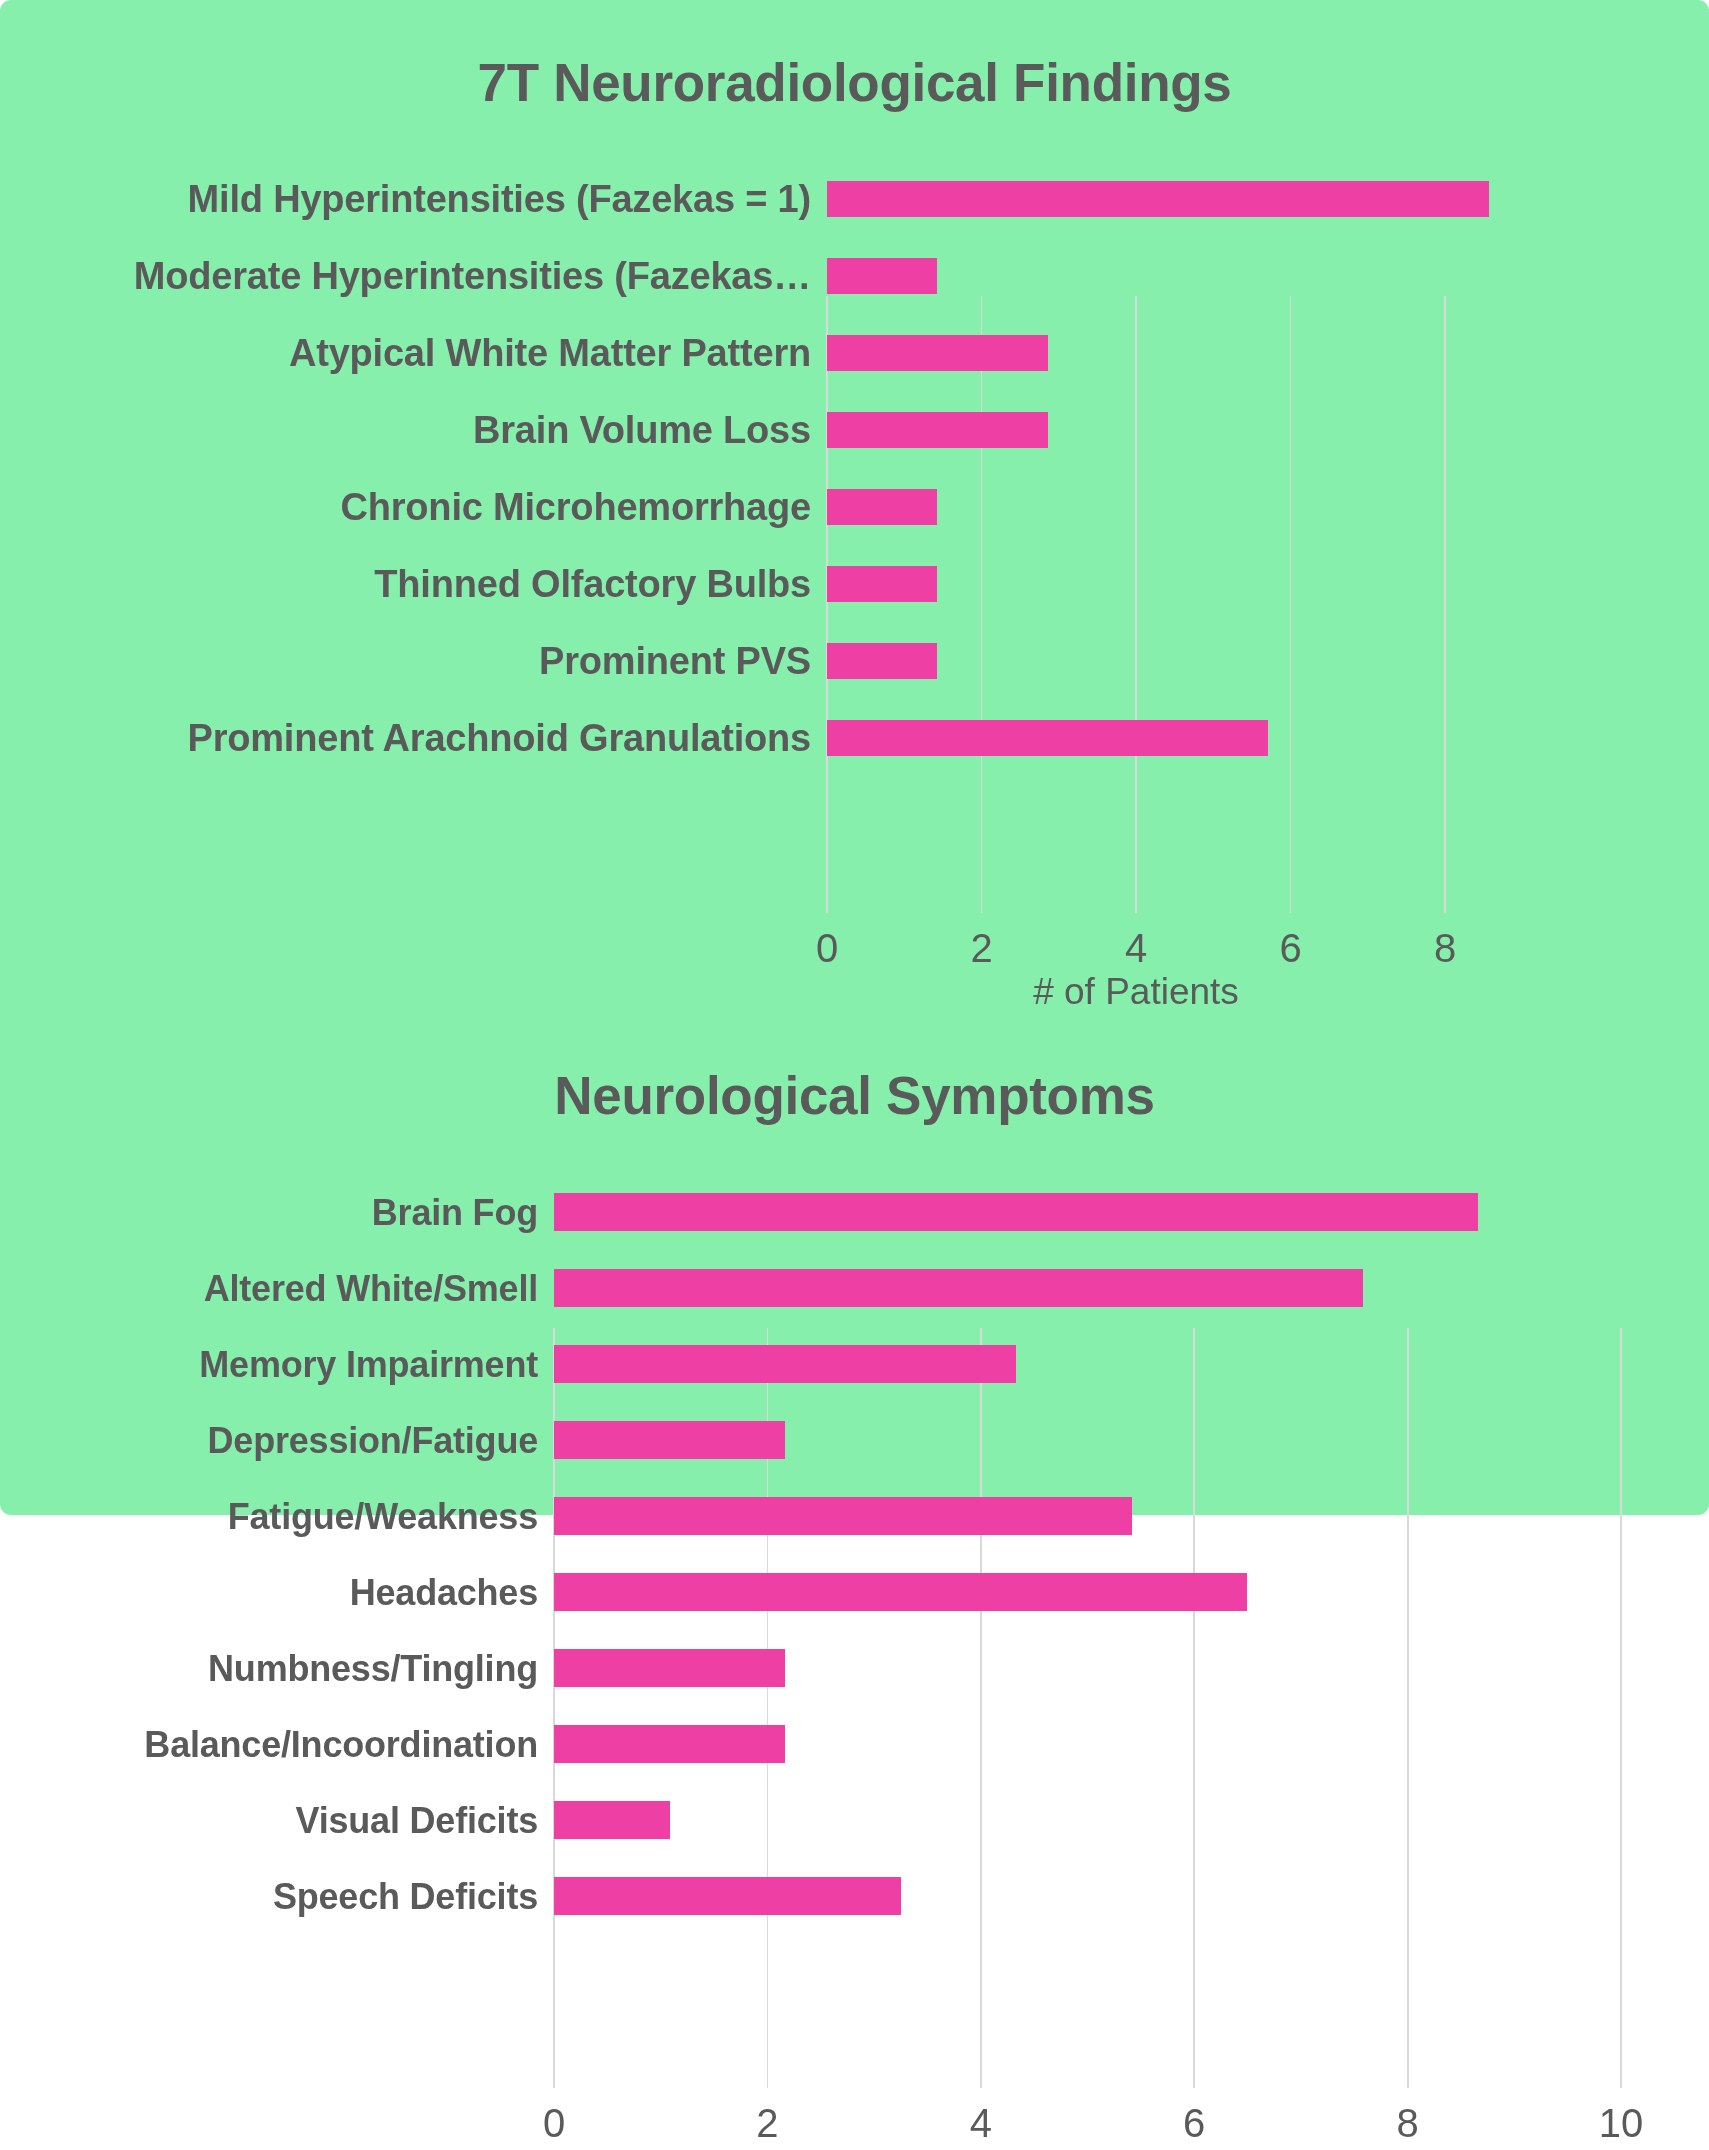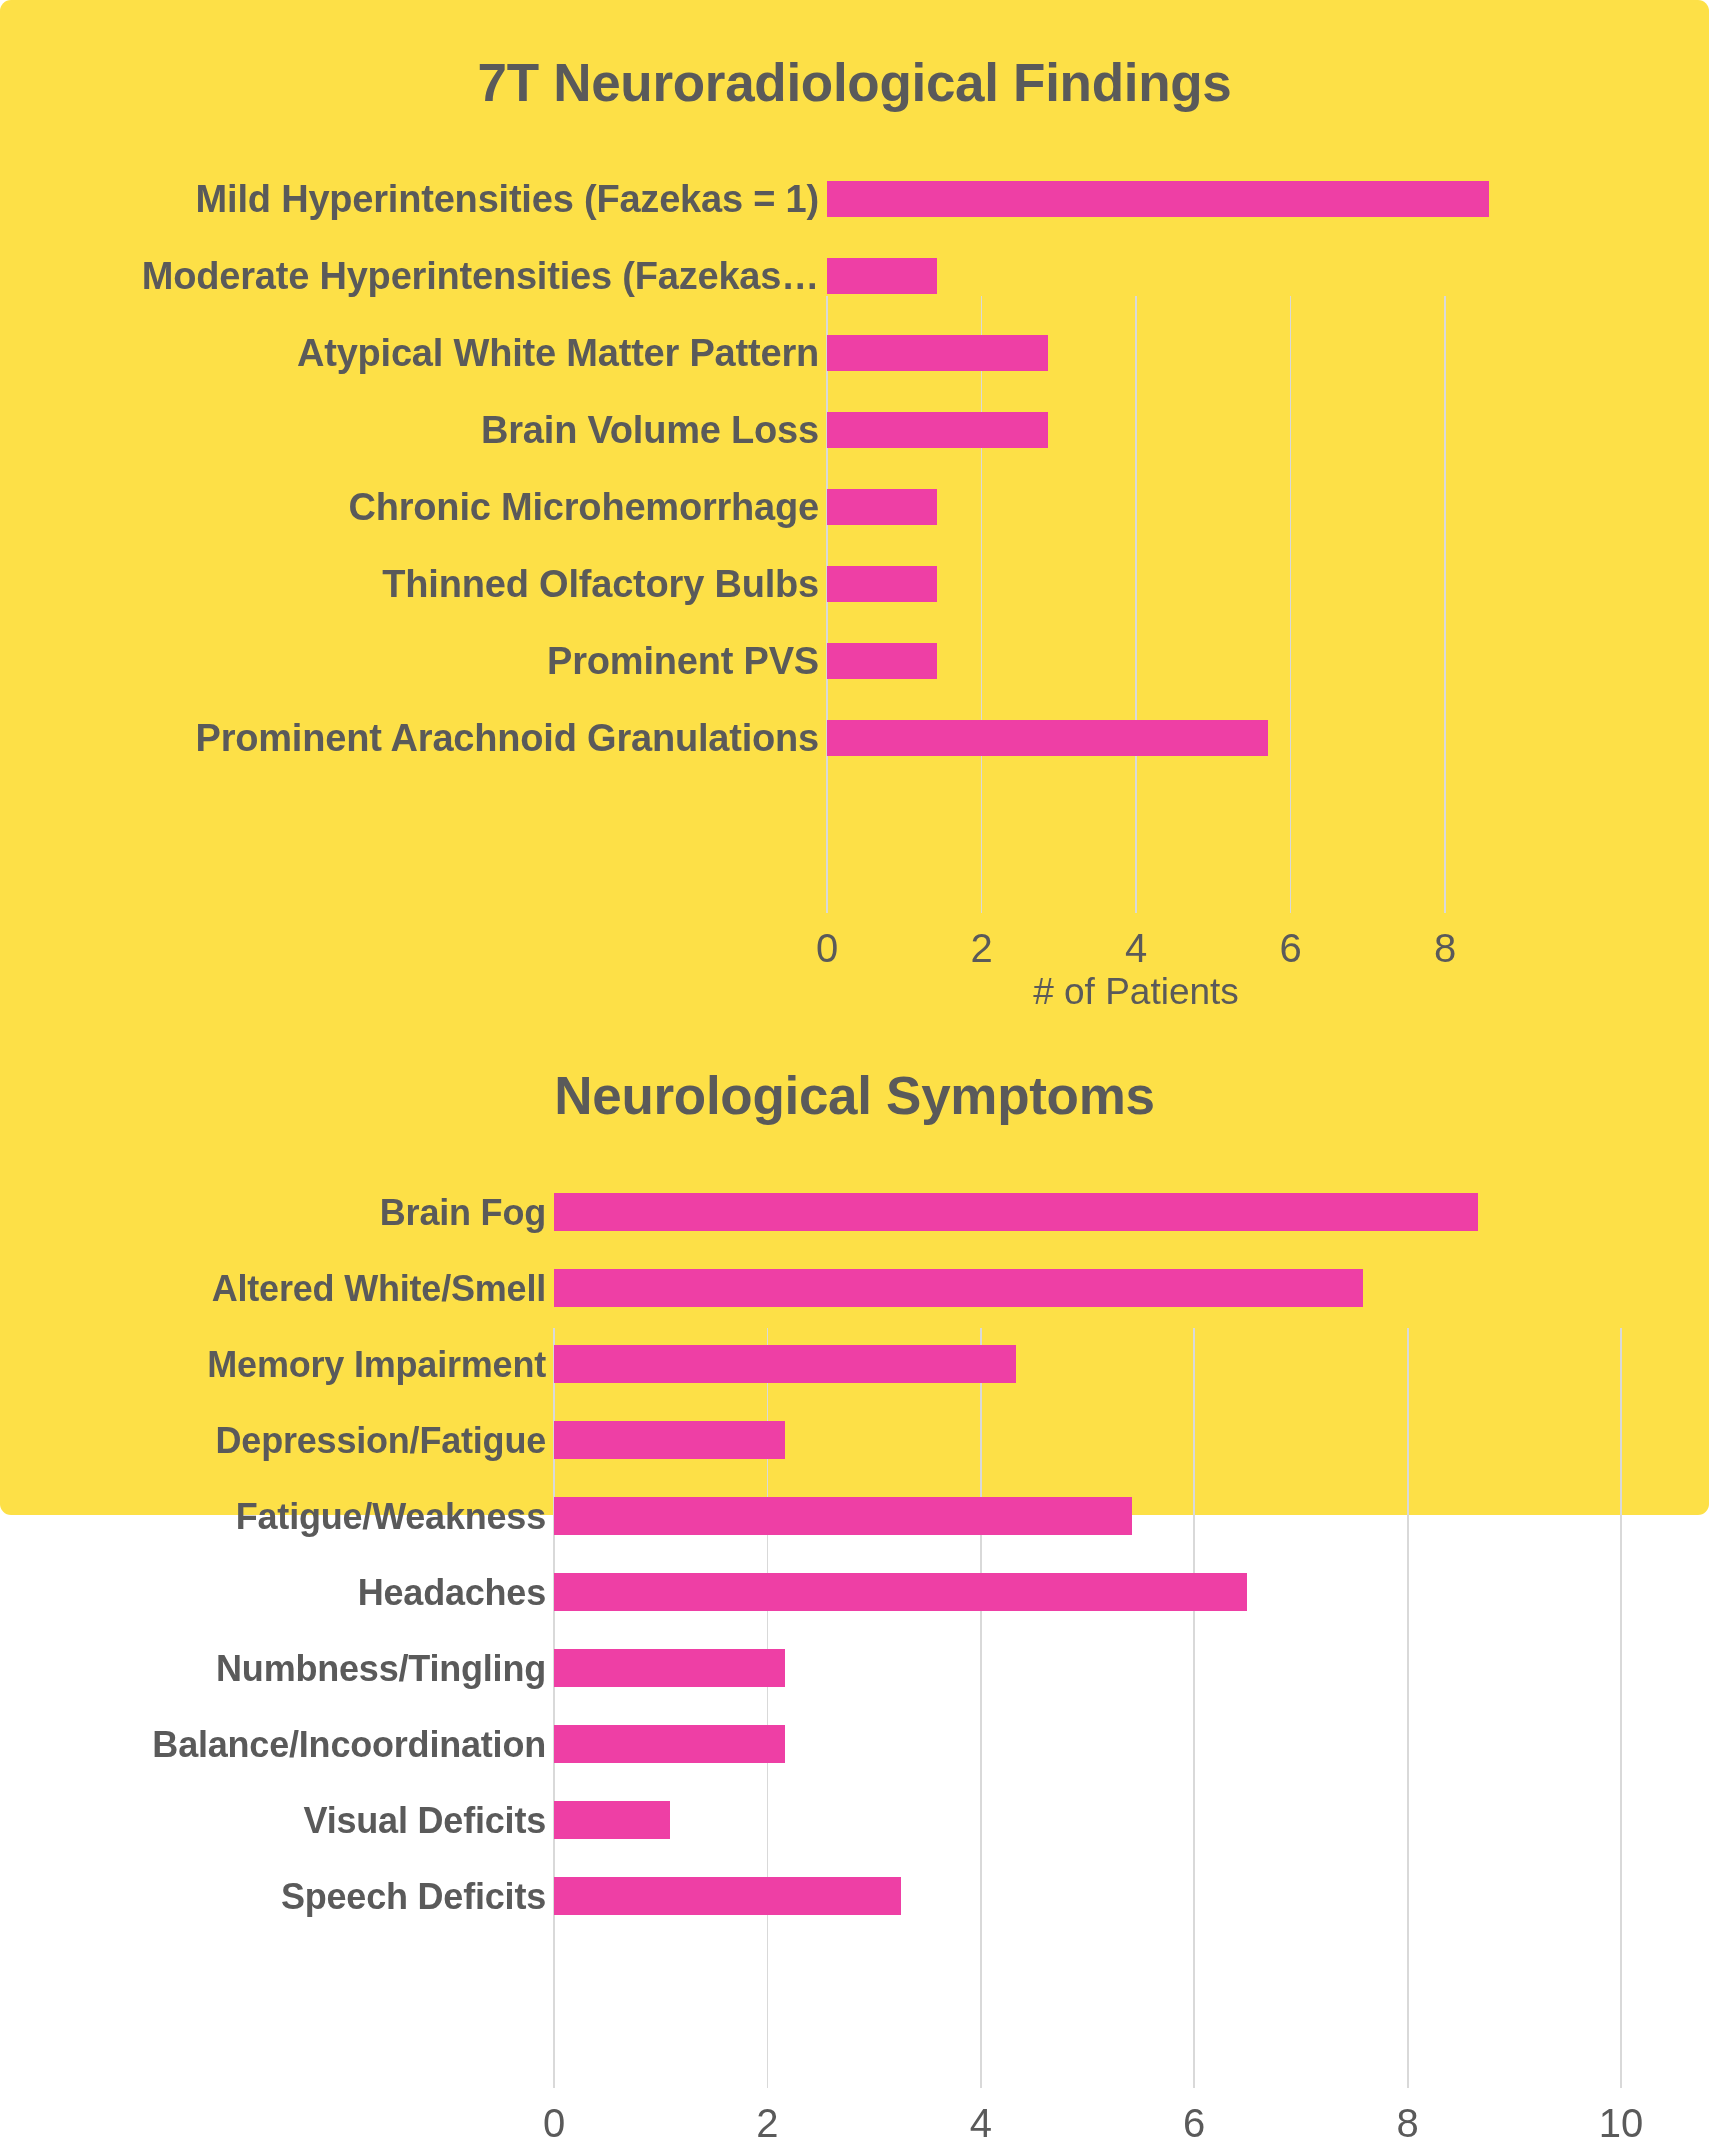"7T Neuroradiological Findings" .page { background: #fde047 -> #86efac }
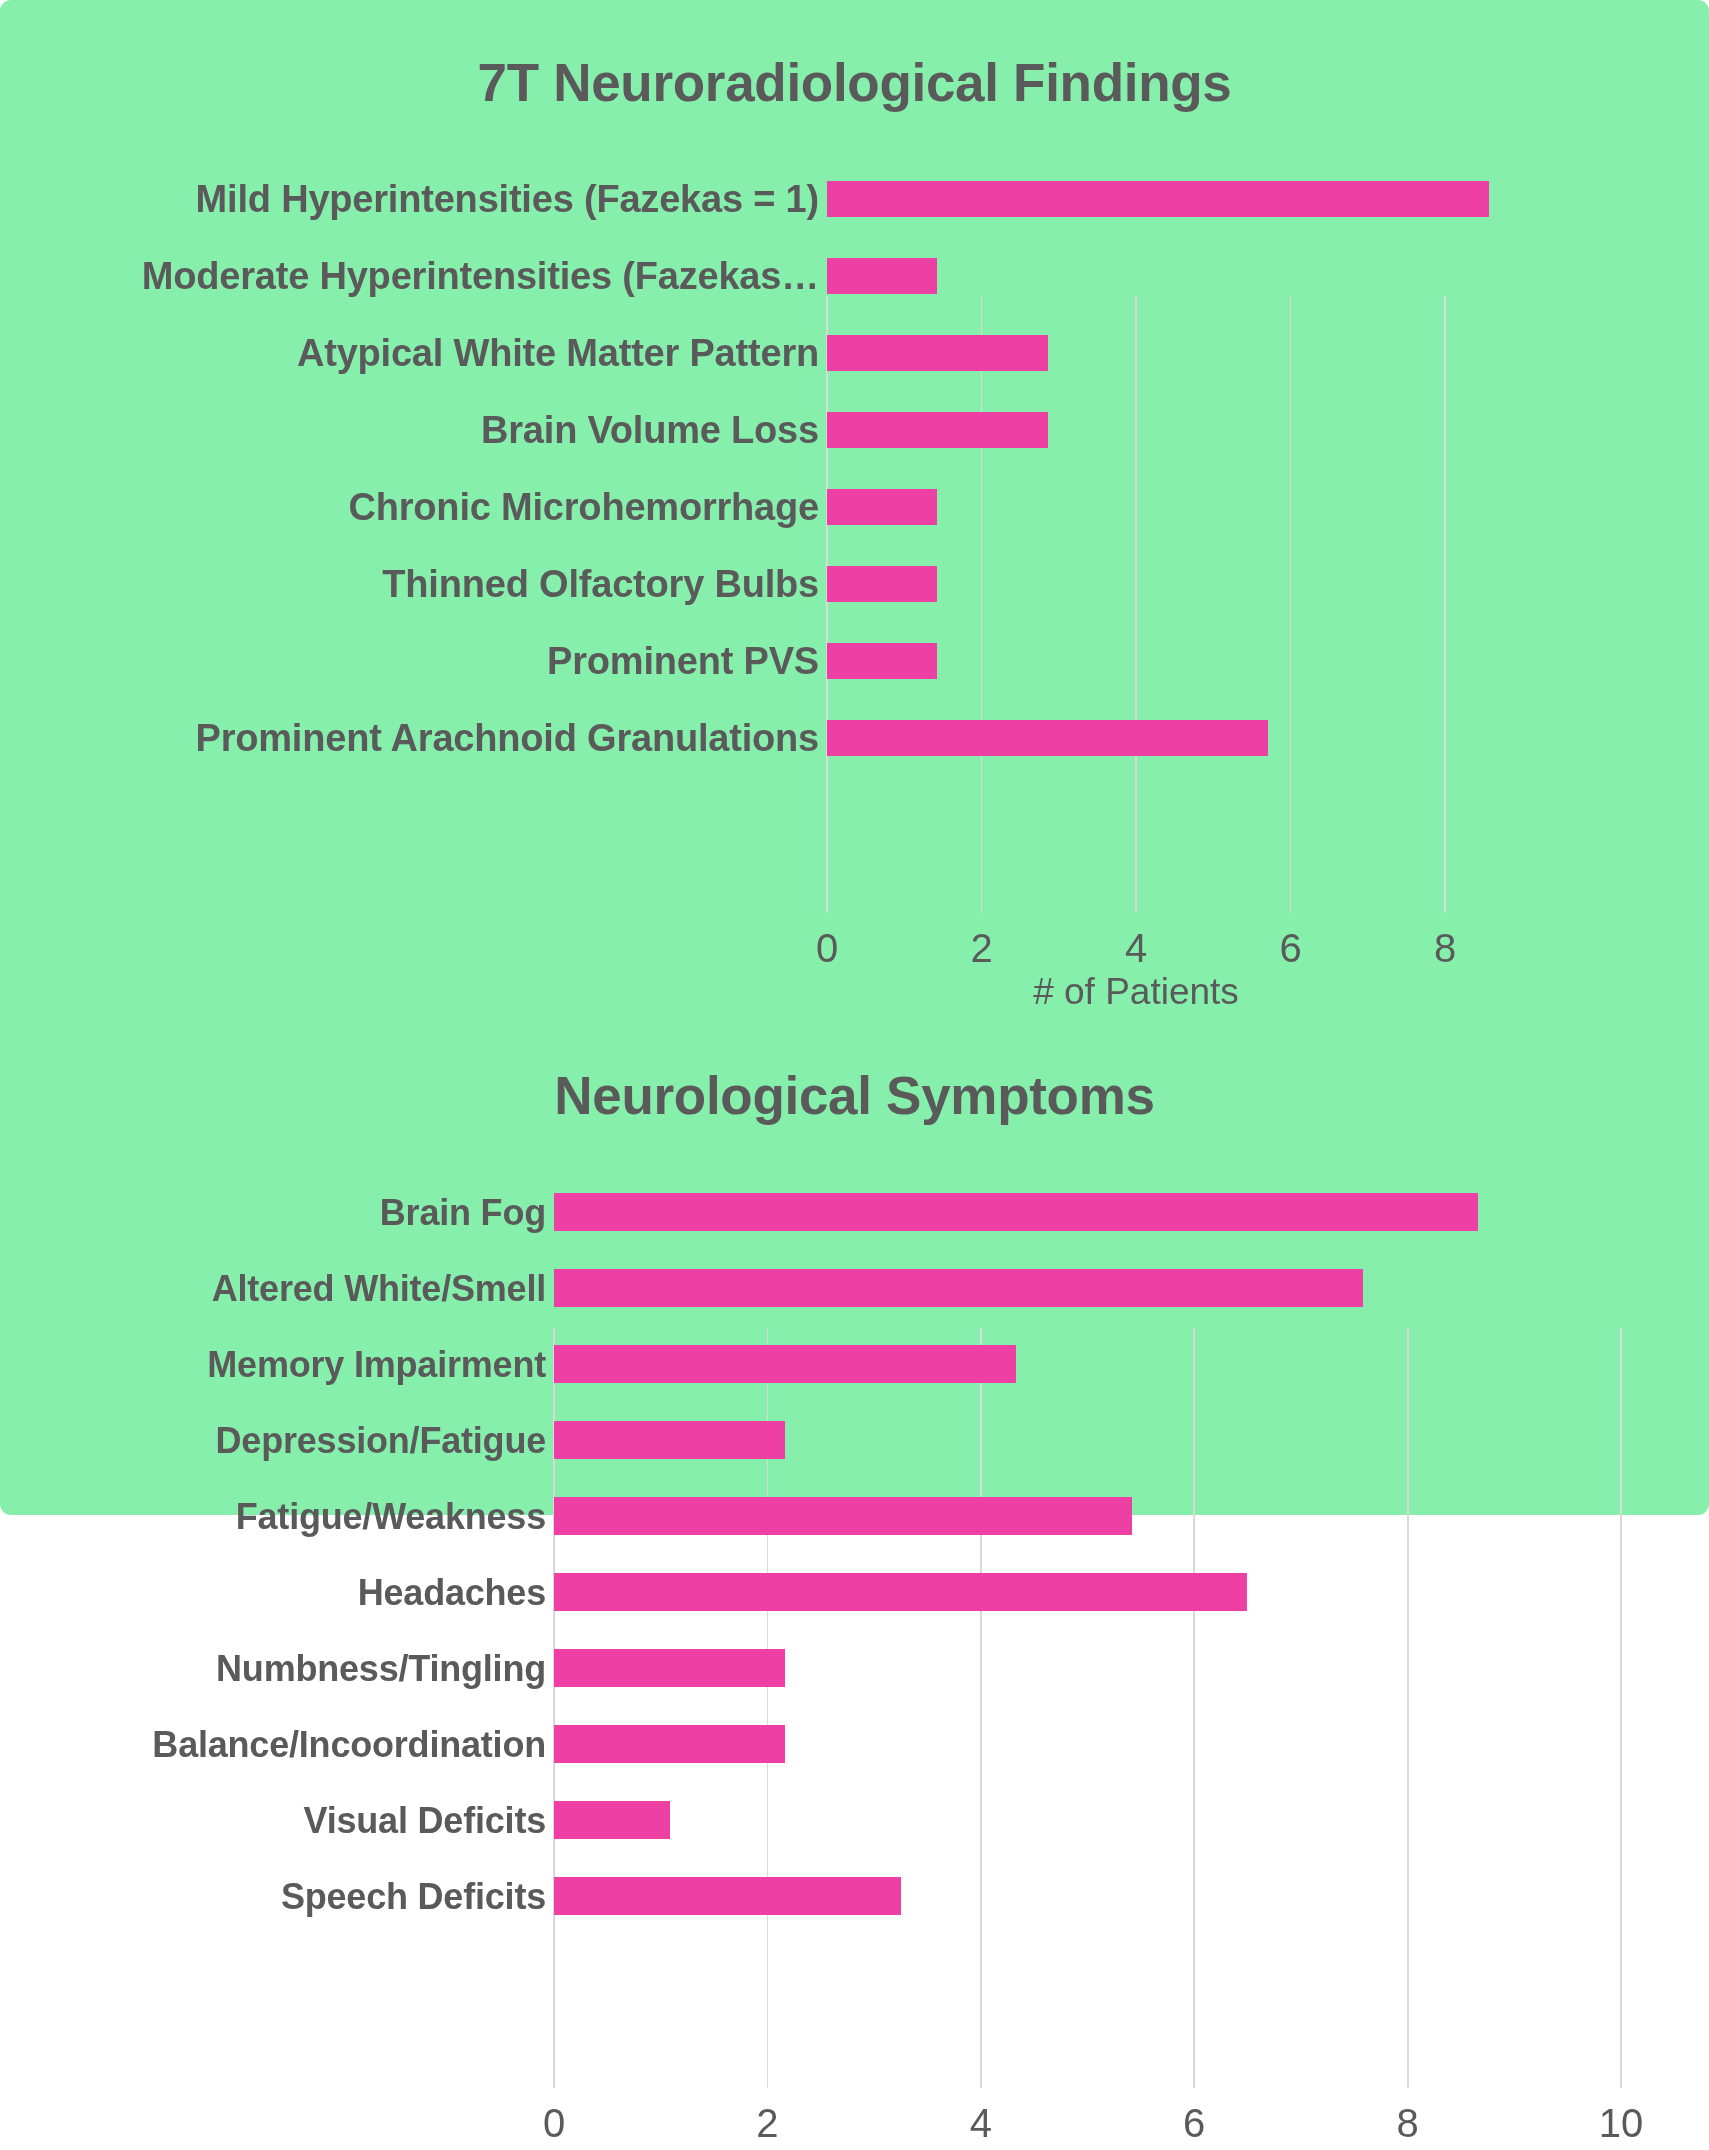"Mild Hyperintensities (Fazekas = 1)" .cat-label { padding-right: 8px -> 16px }
